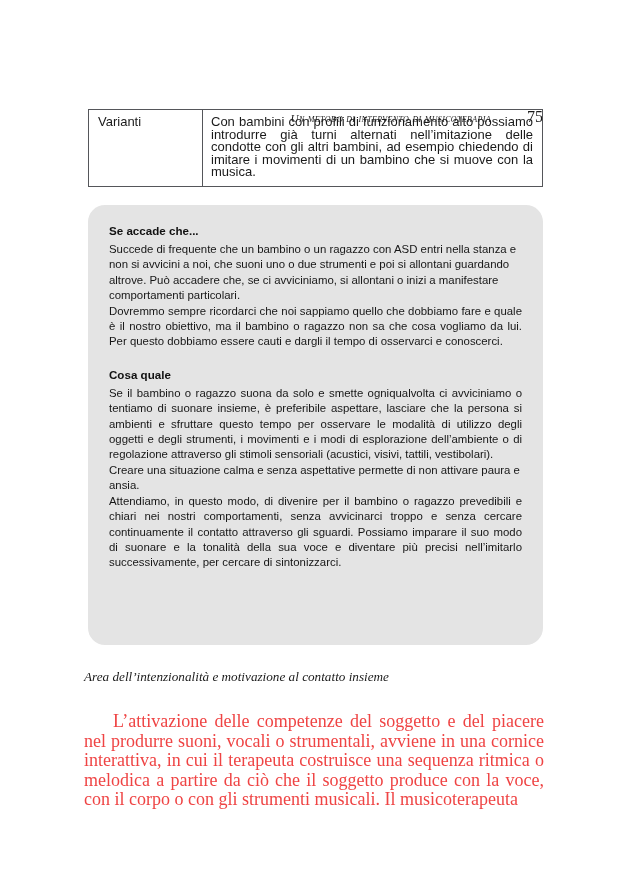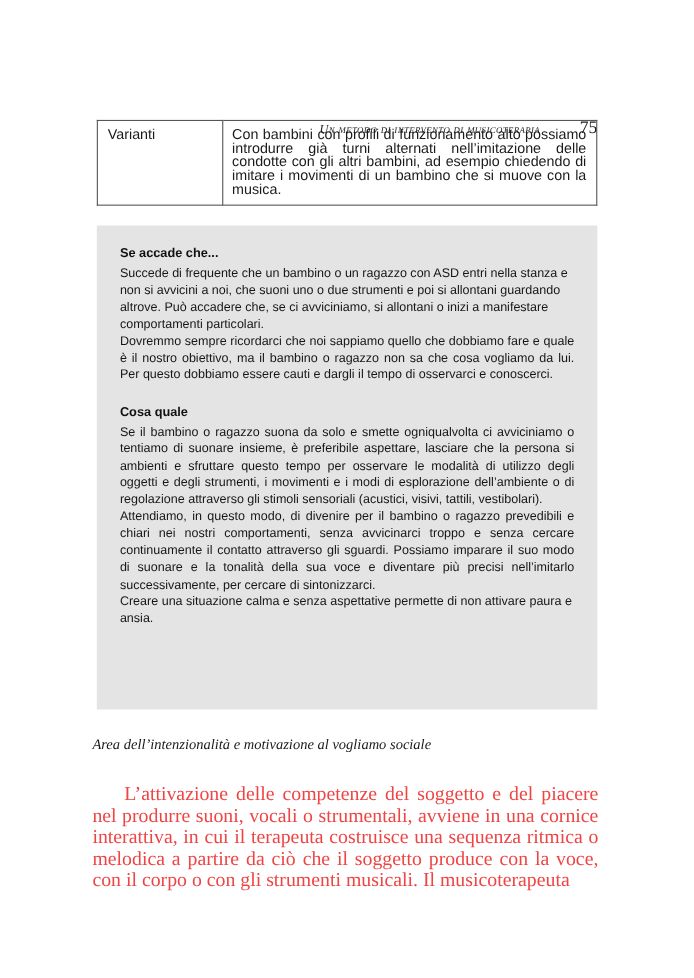"Se accade che..." .callout { border-radius: none -> 17px }
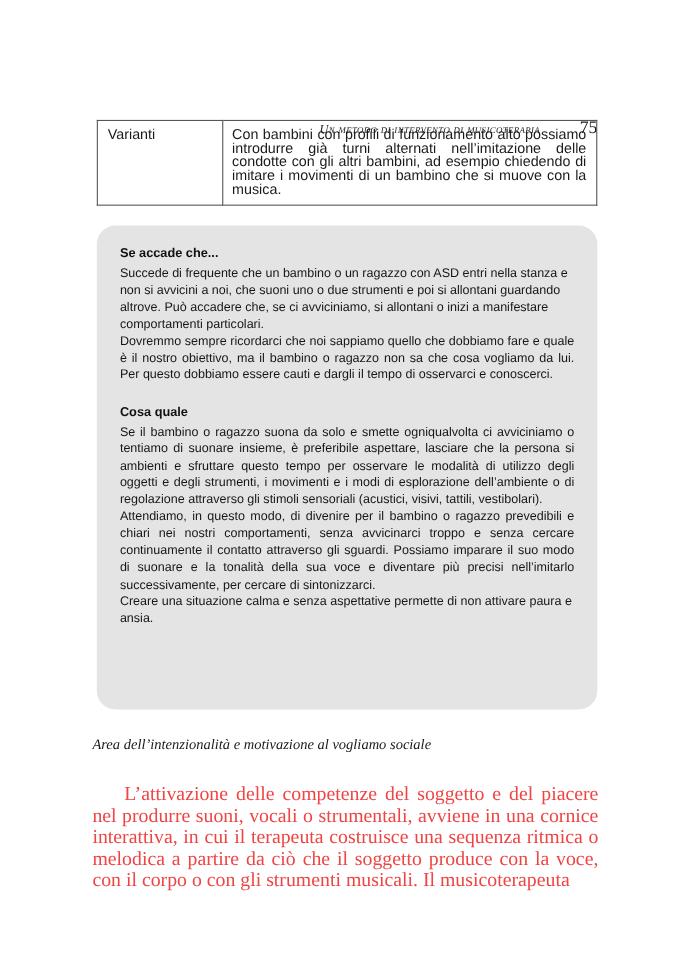"Attendiamo, in questo modo, di" p.callout-para { order: before "Creare una situazione calma e" -> after "Creare una situazione calma e" }
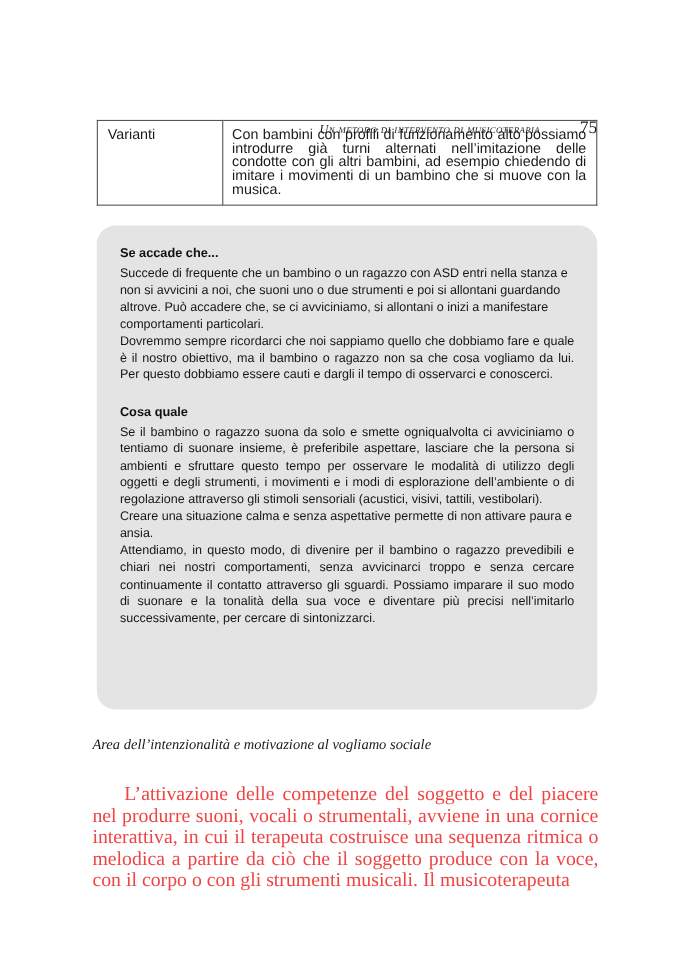"Area dell’intenzionalità e motivazione" div.section-subhead { text: vogliamo sociale -> contatto insieme }
